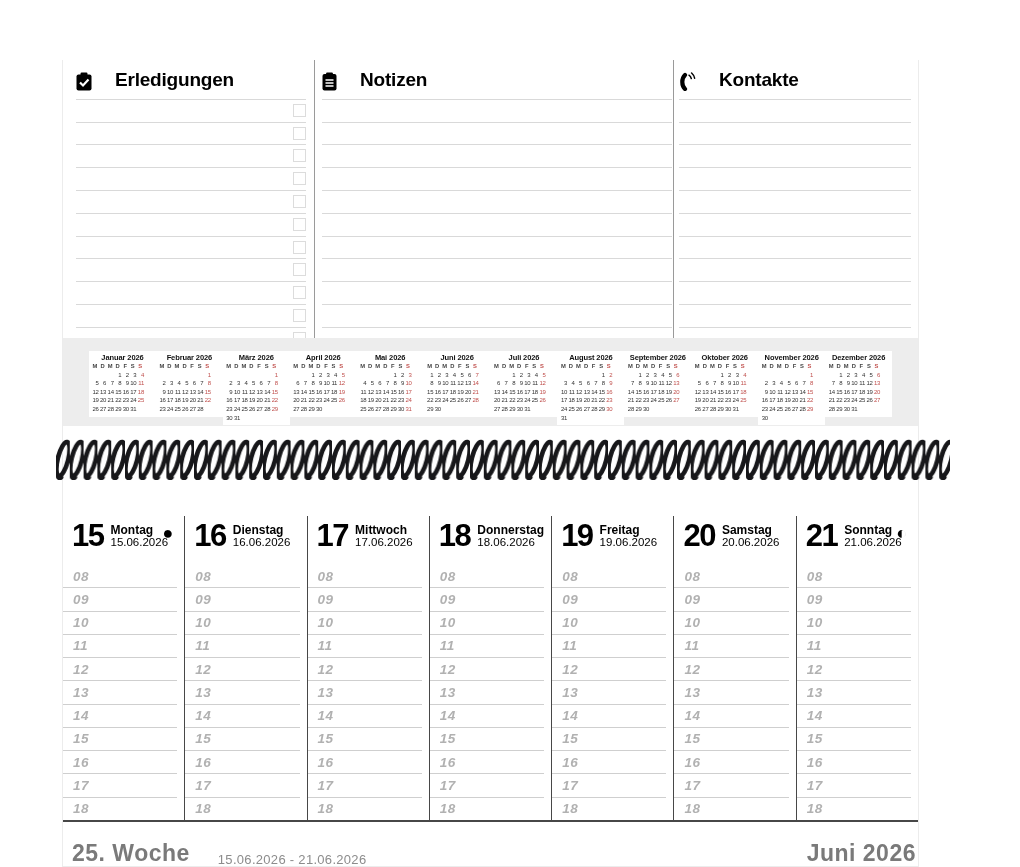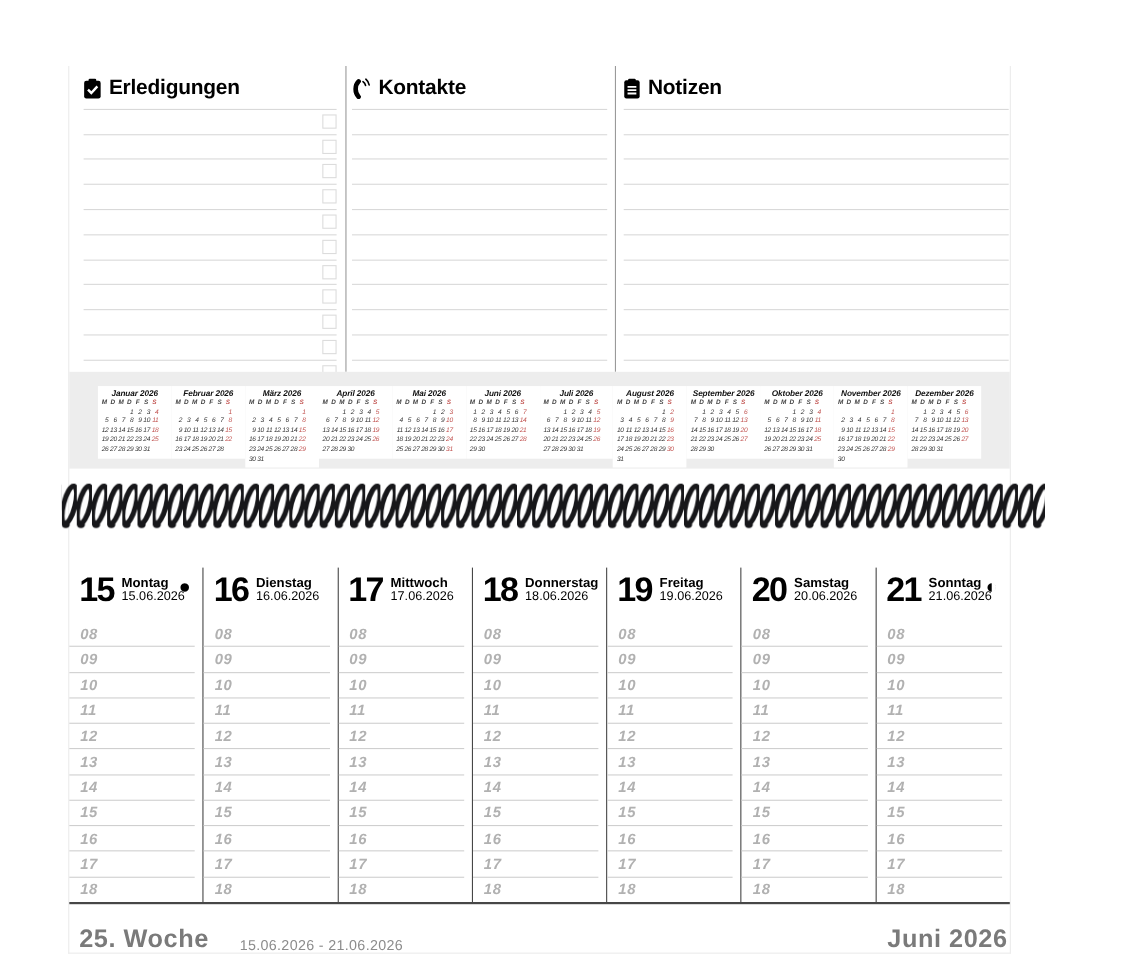"Erledigungen" .col-heading { align-items: center -> flex-end; gap: 7px -> 23px }
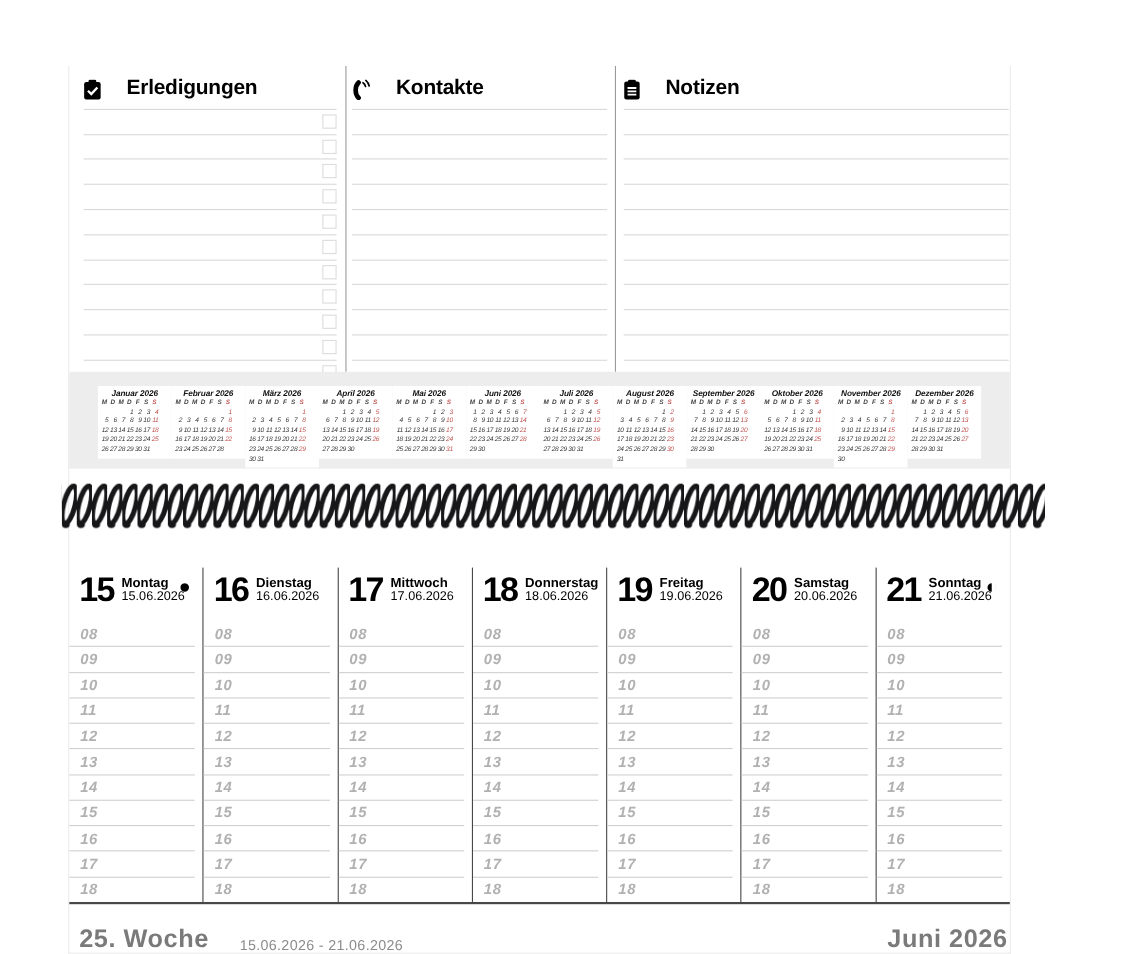"Kontakte" div.top-col { order: before "Notizen" -> after "Notizen" }
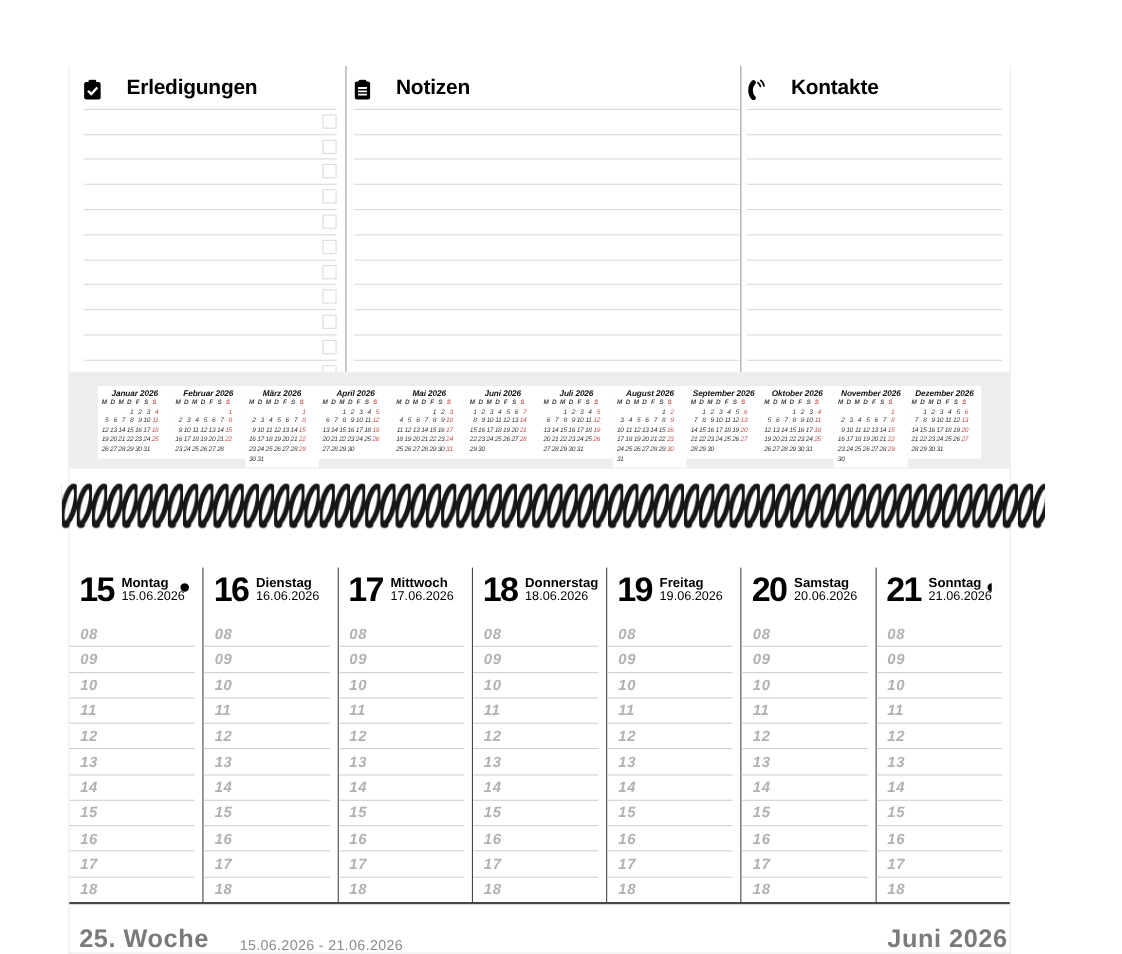"Januar 2026" .month-card { font-style: italic -> none }
